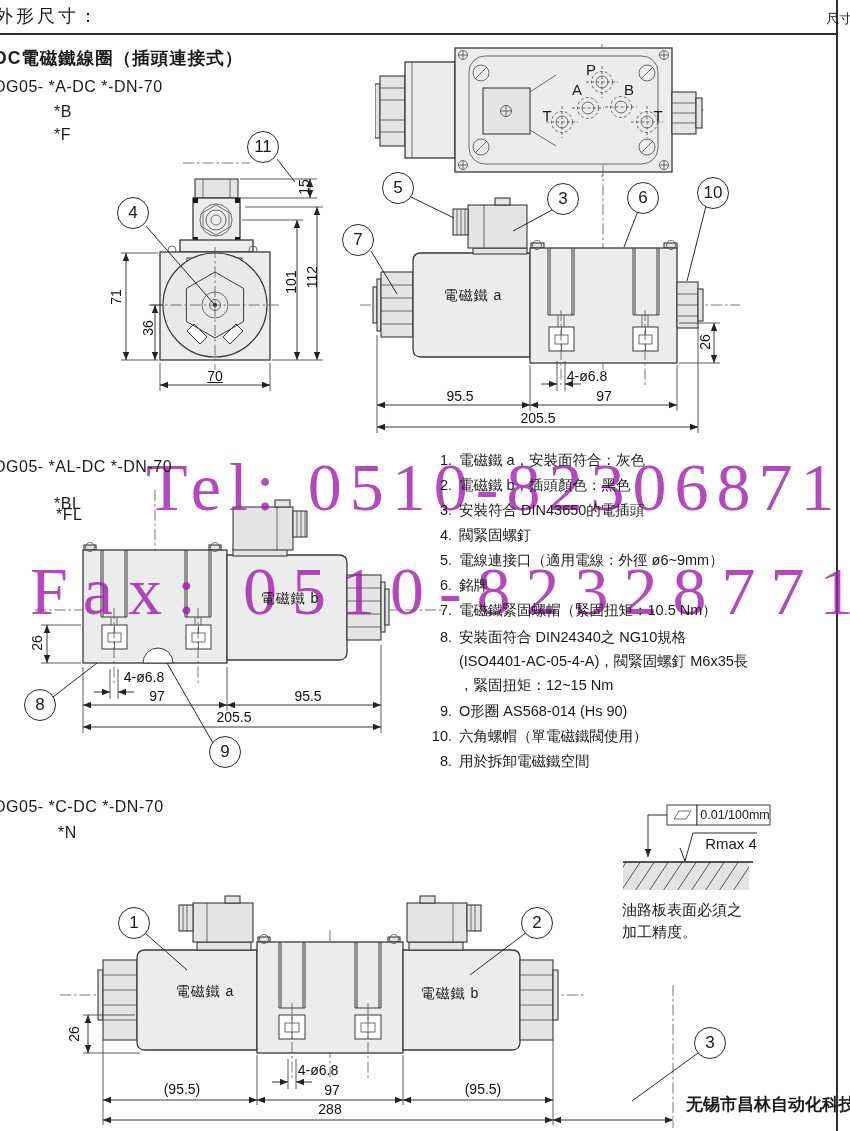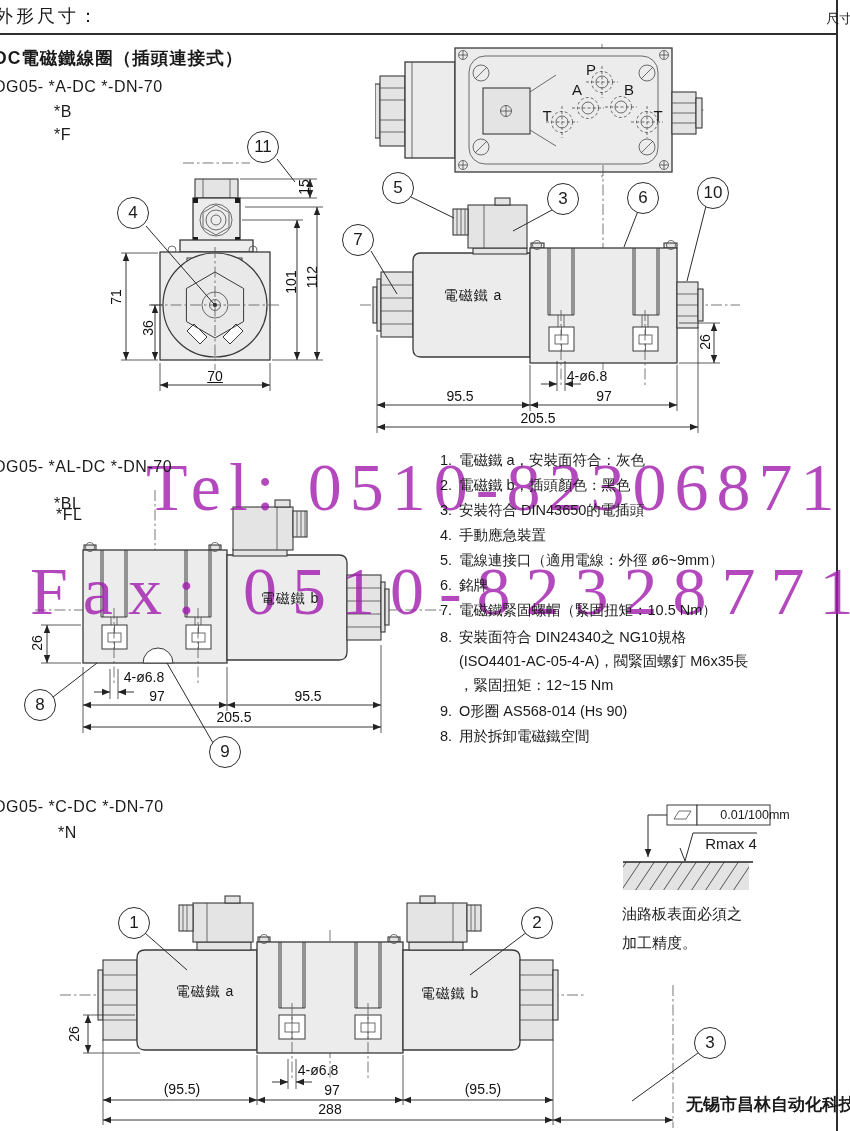"手動應急裝置" span.note-text { text: 手動應急裝置 -> 閥緊固螺釘 }
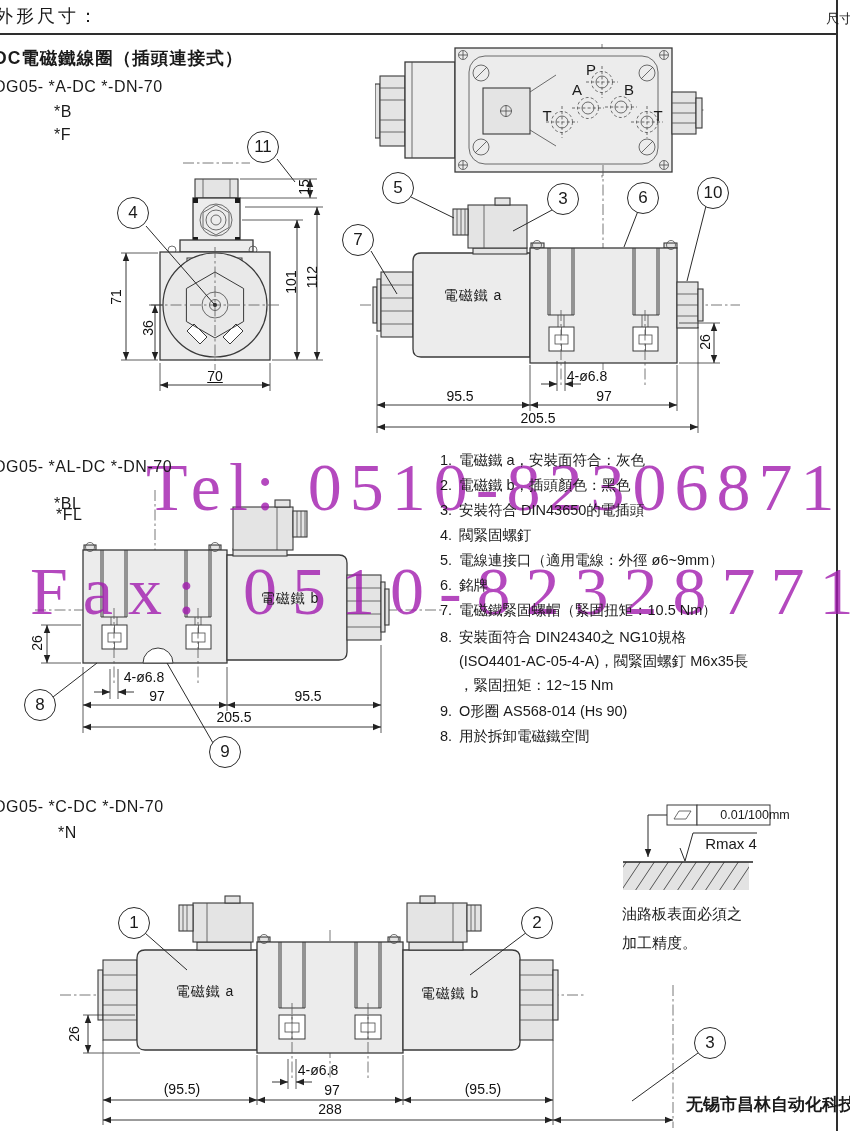"10." div.note-row { html: none -> <div> <span>10.</span> <span>六角螺帽（單電磁鐵閥使用）</span> </div> }
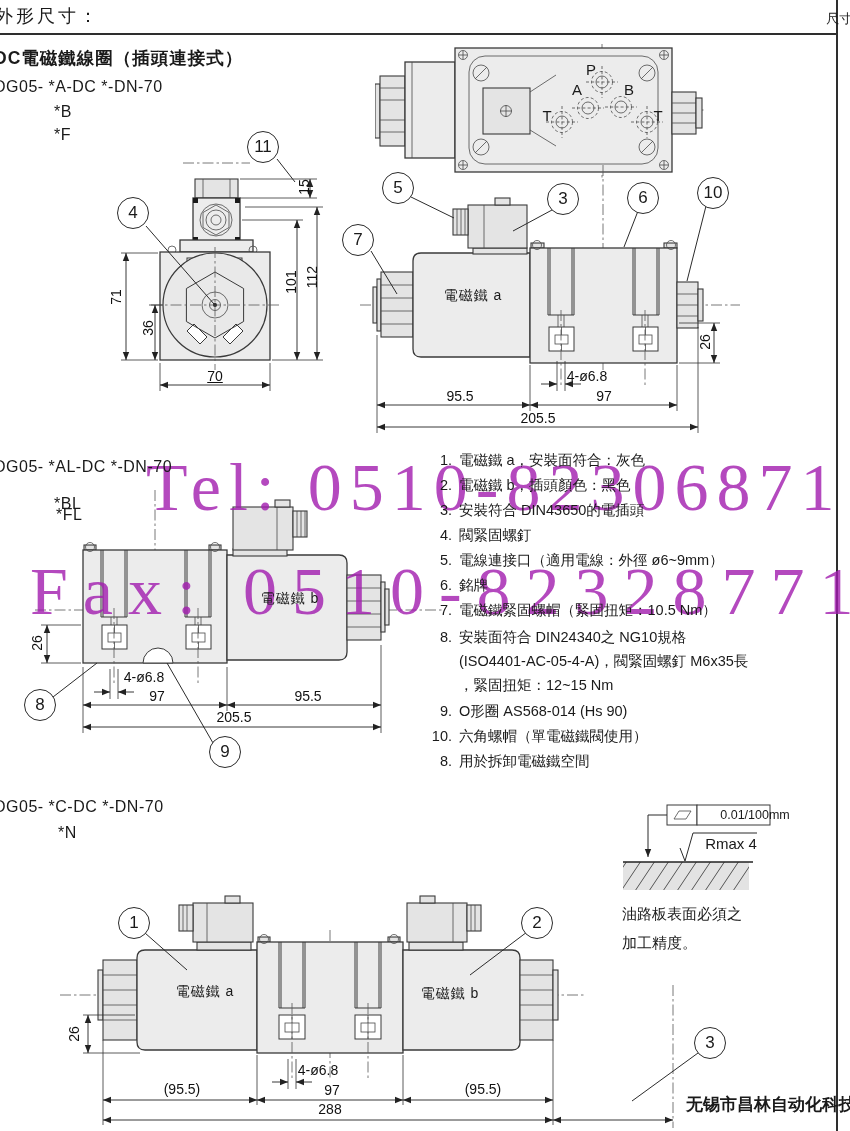"0.01/100mm" .surf-flat { margin-left: 20px -> none }
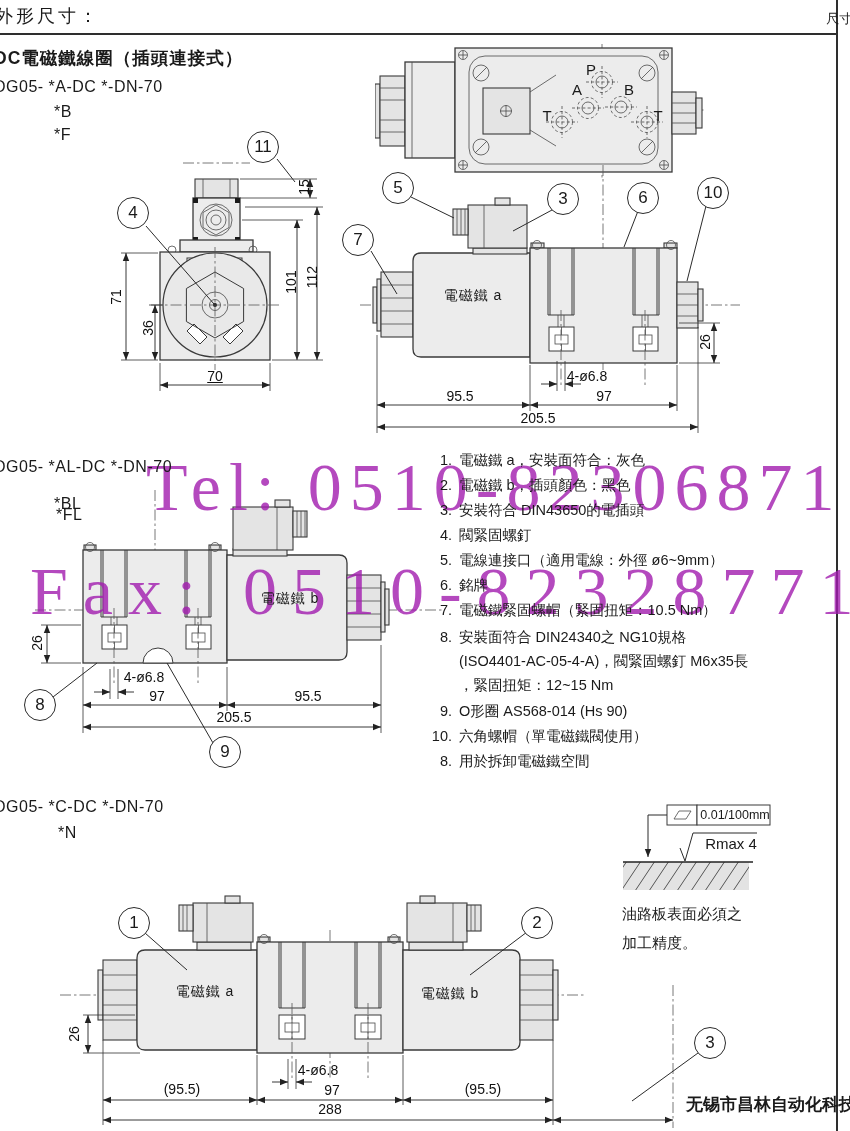"油路板表面必須之" .surf-note { line-height: 29px -> 22px }
